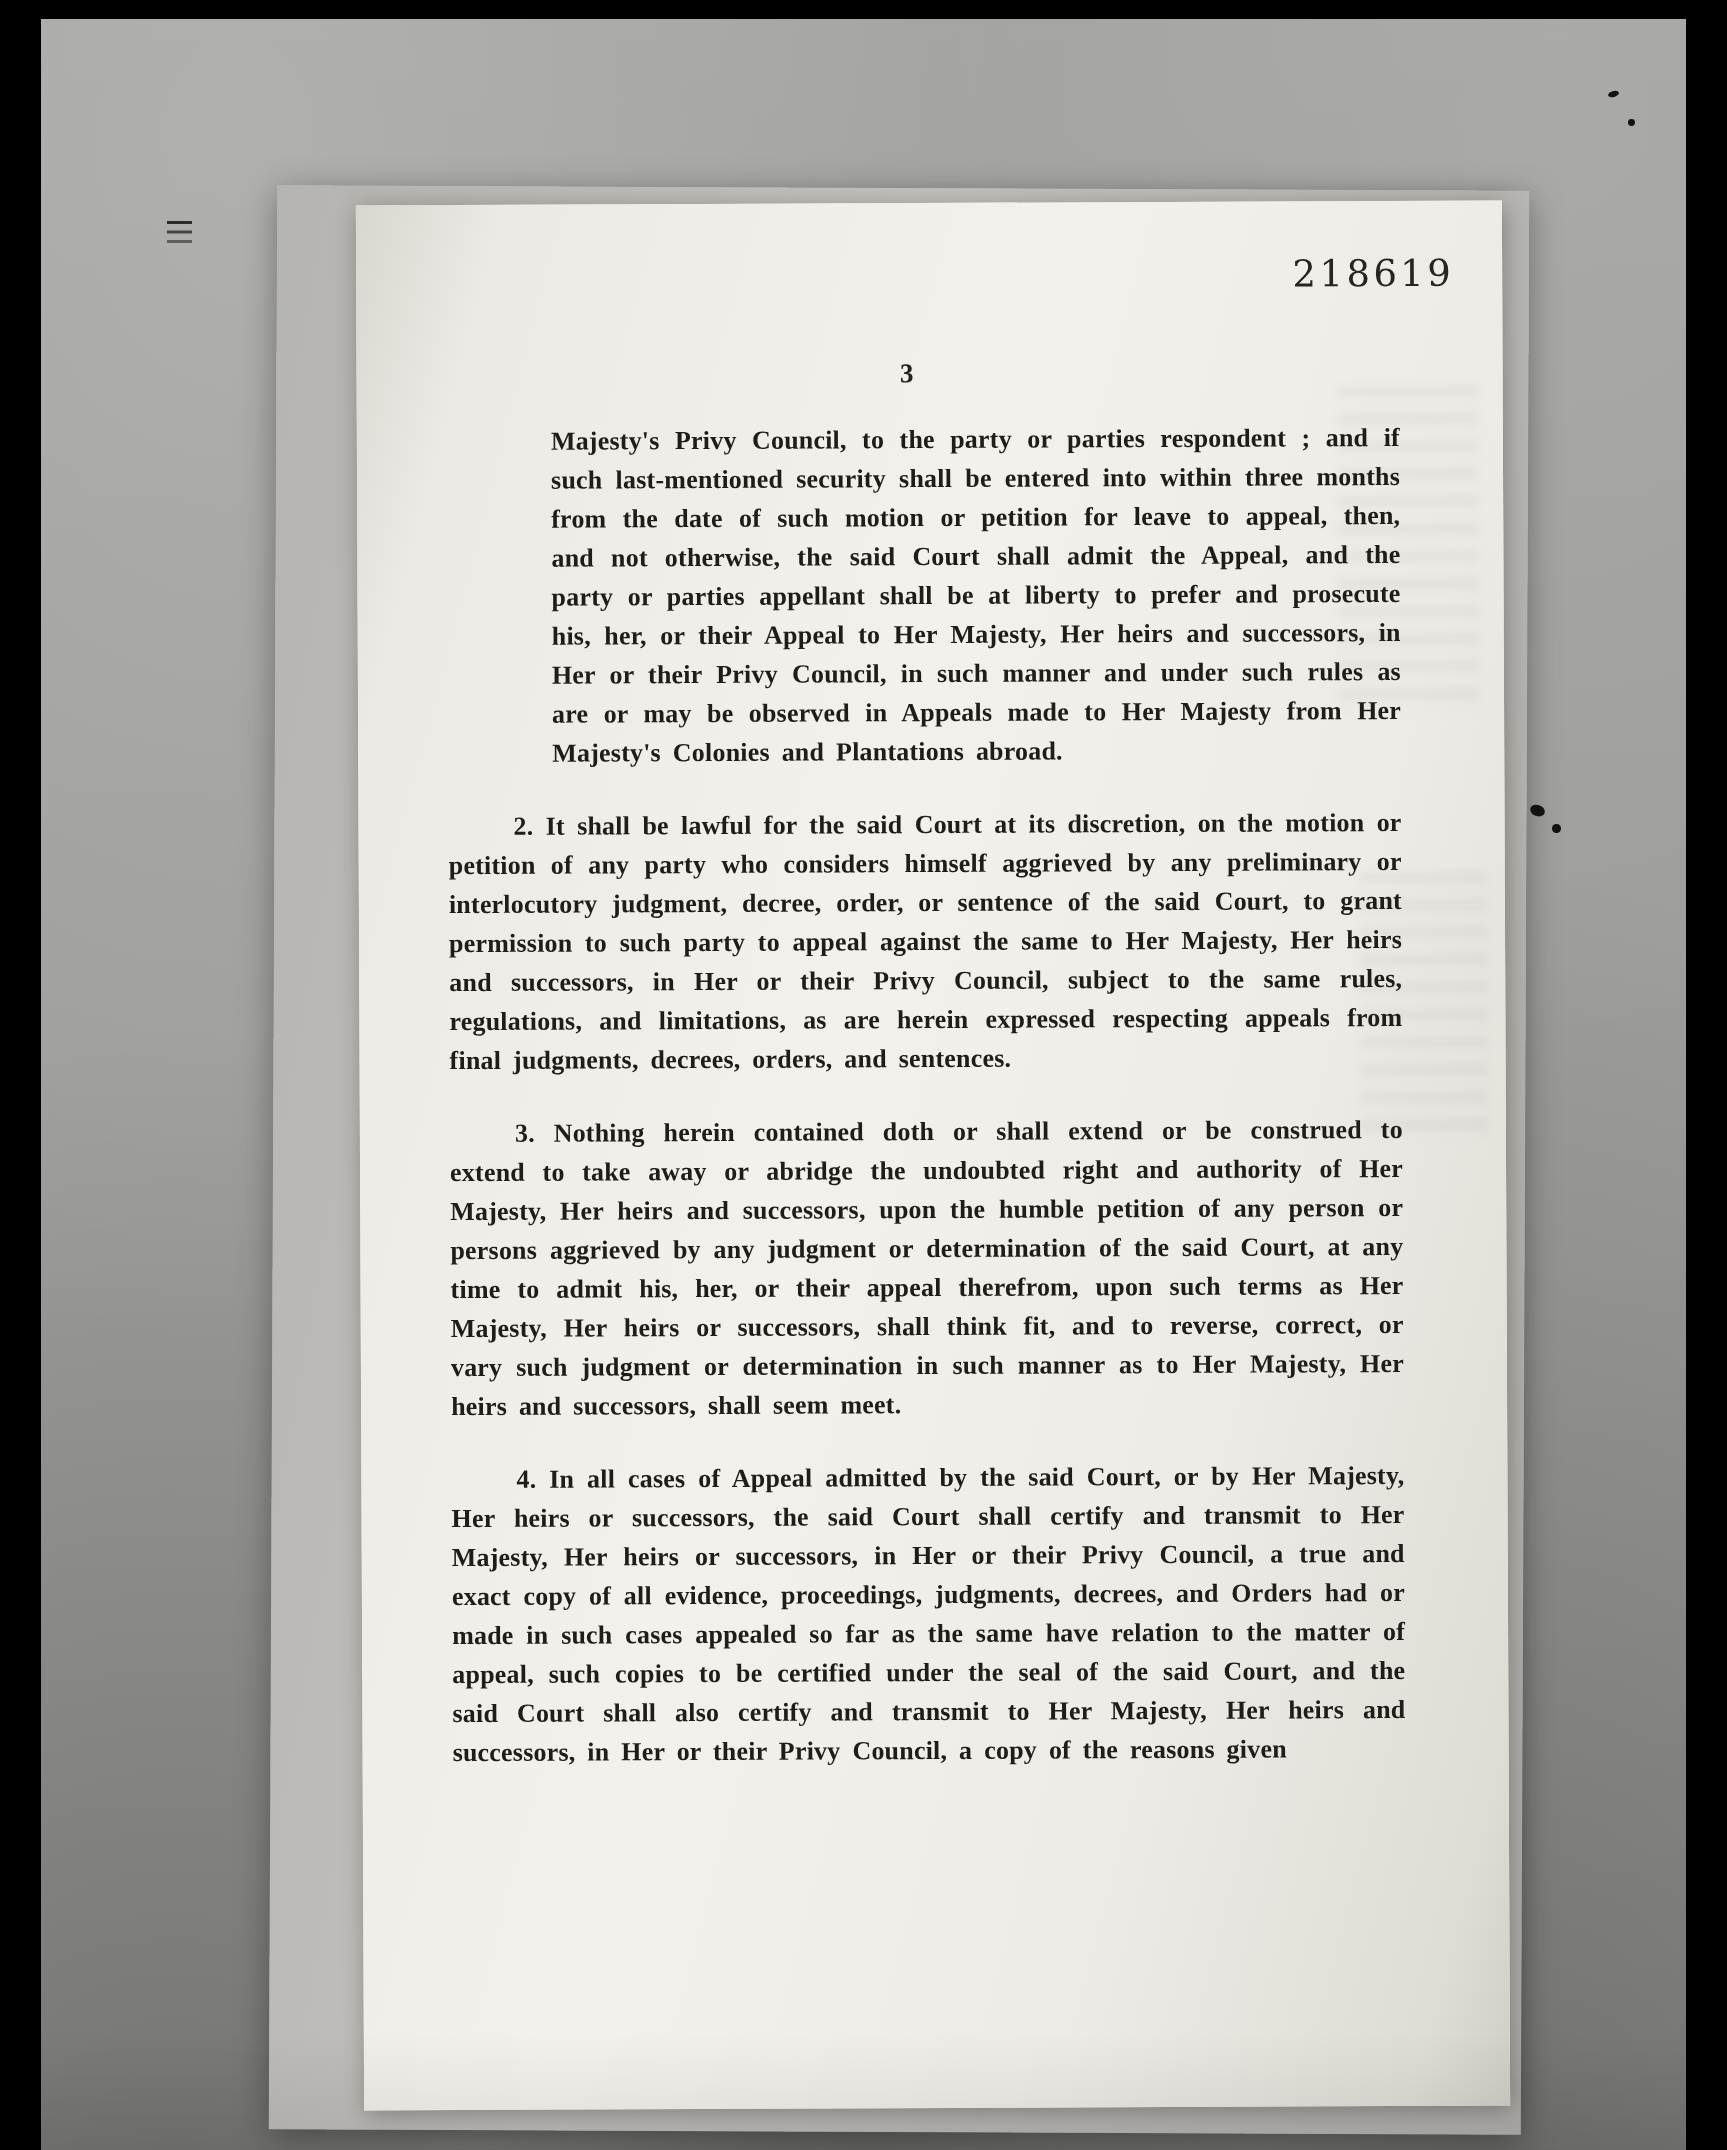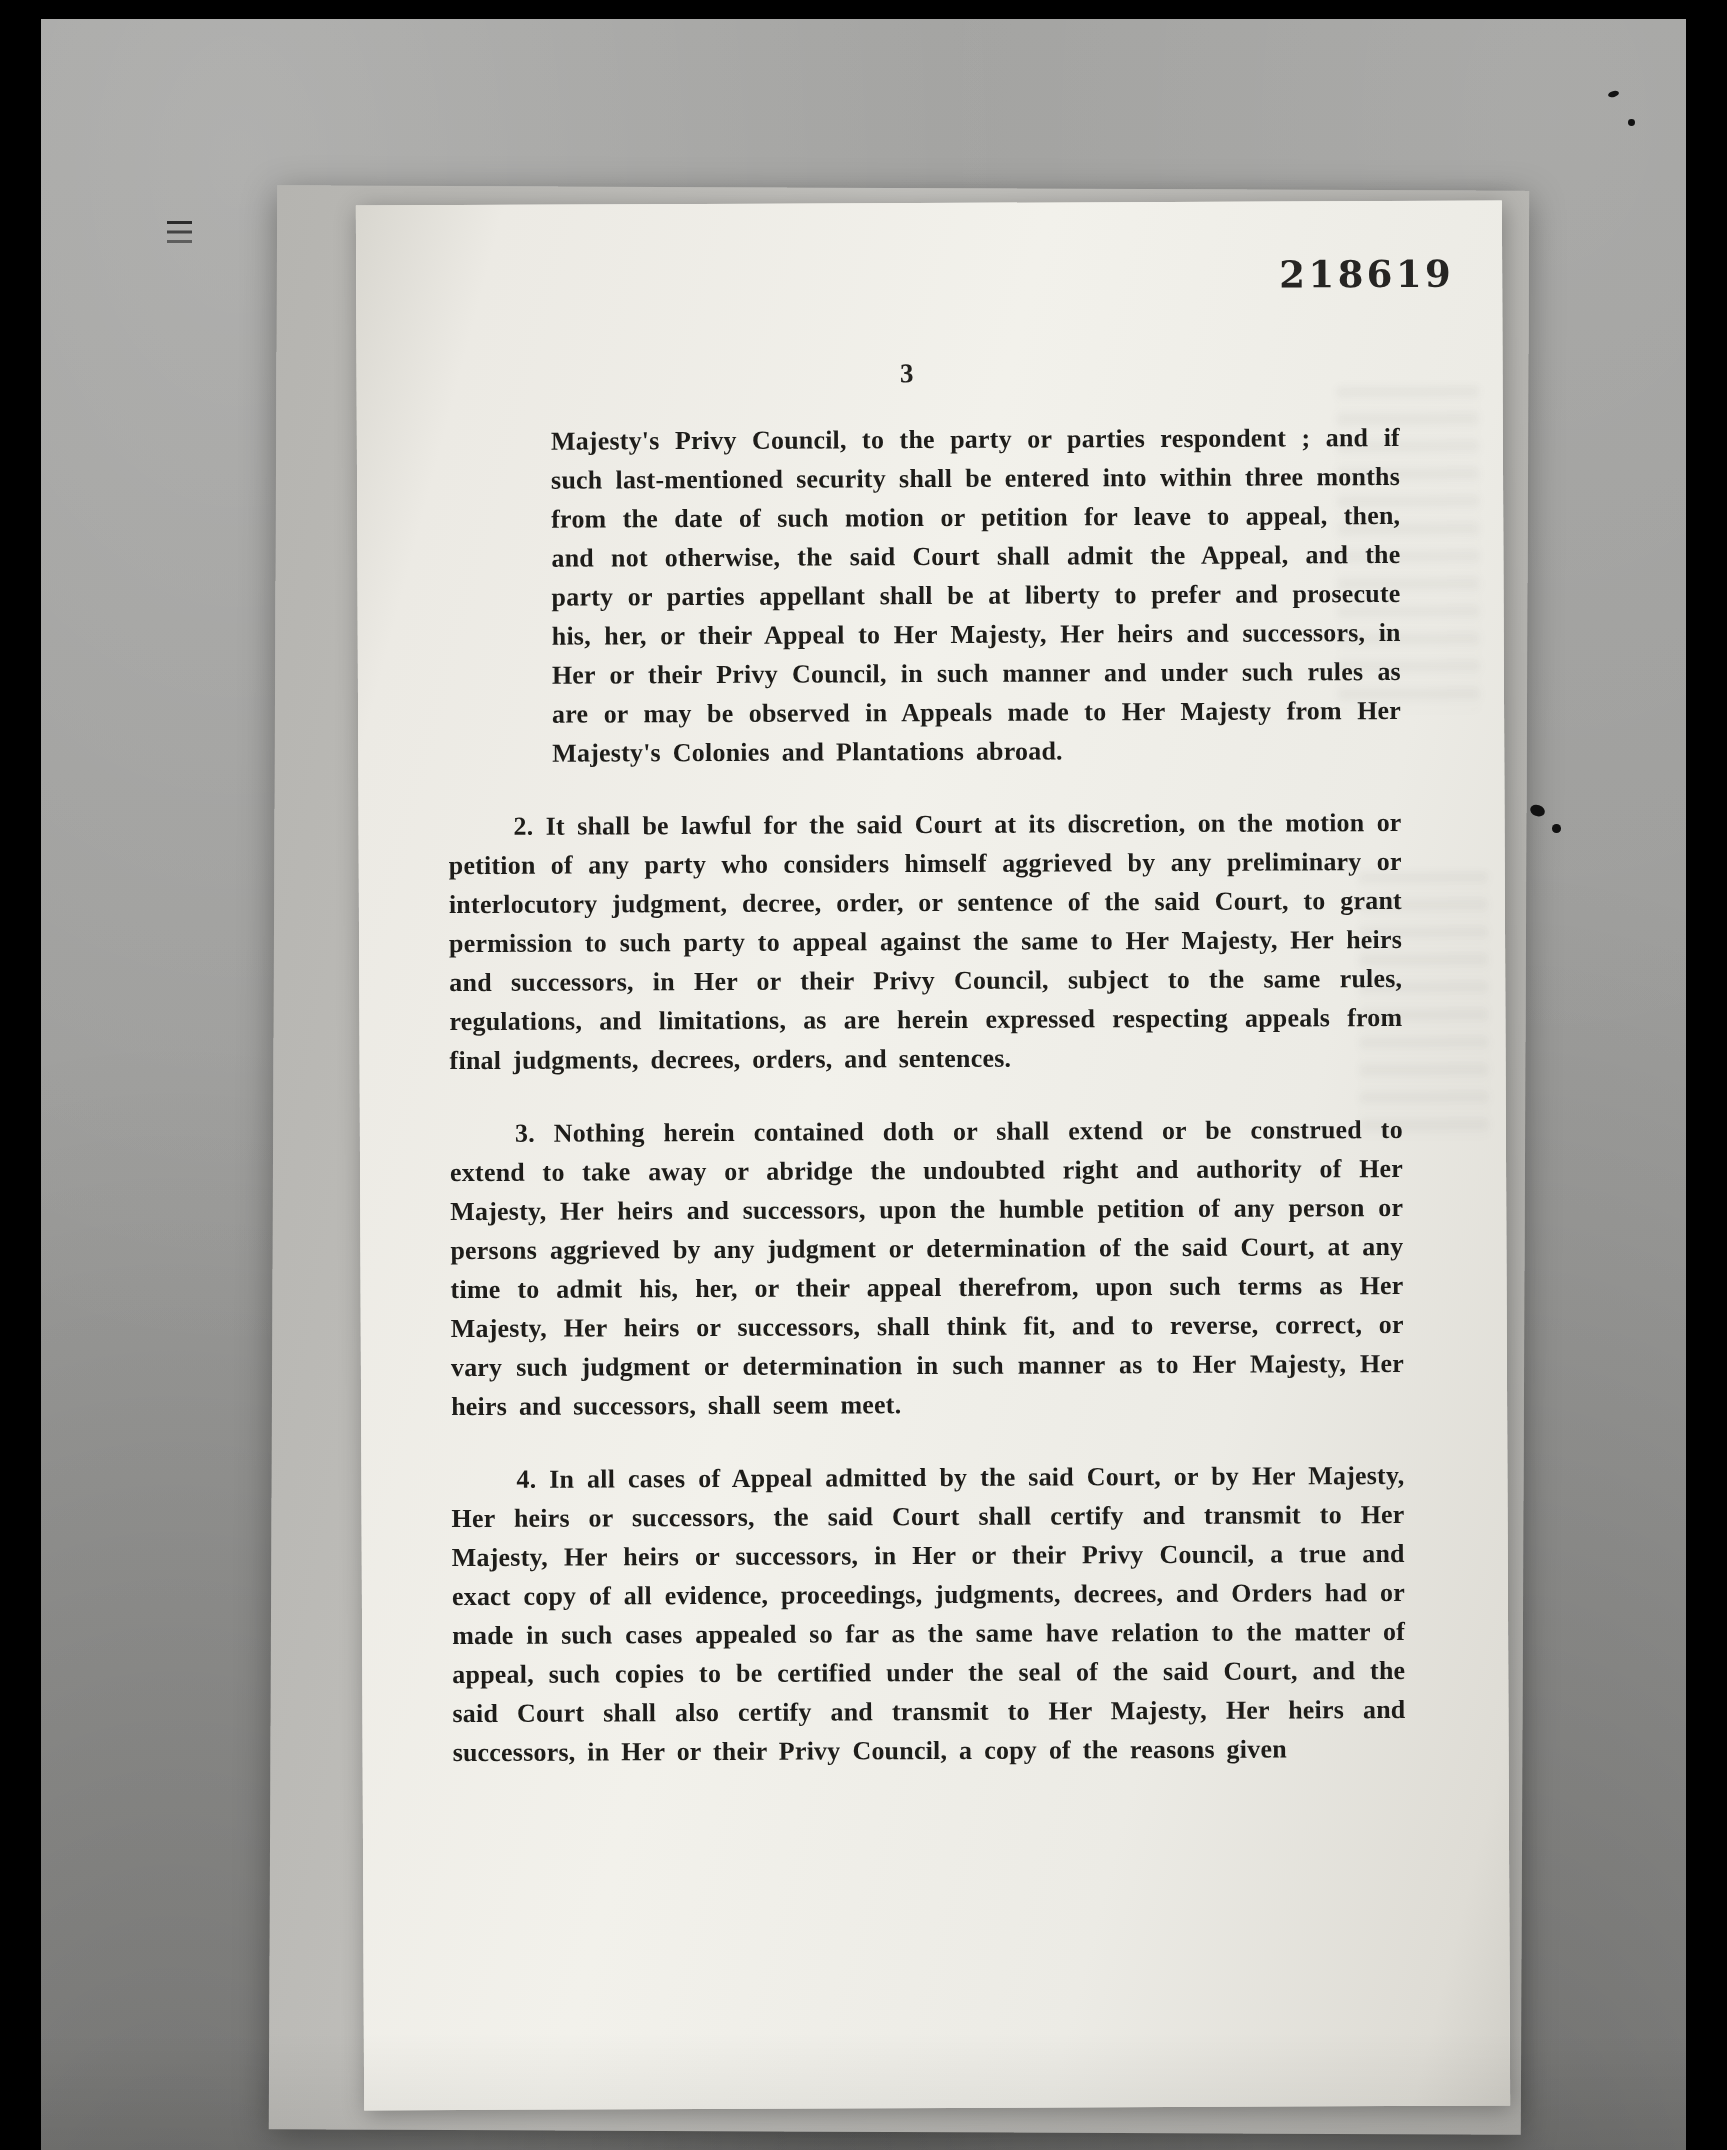"218619" .archive-number { font-weight: 700 -> 400 }
